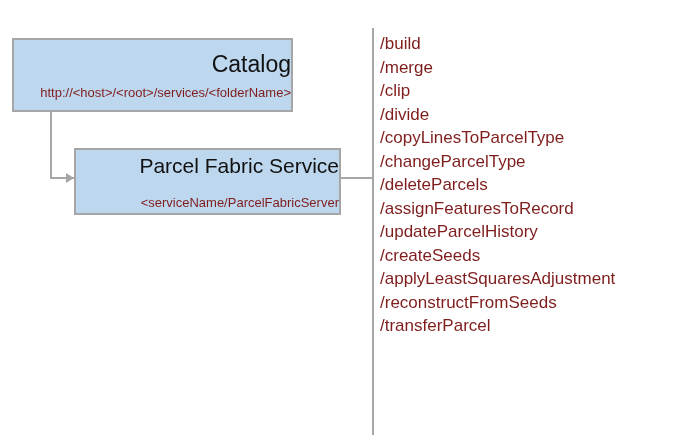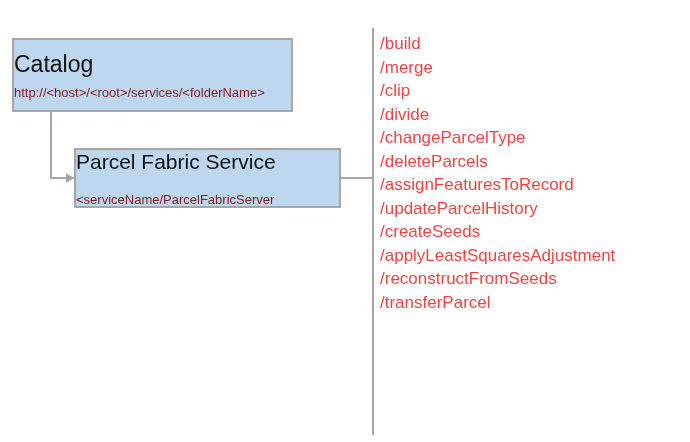"/build" #operations-list li { color: #ef4444 -> #7f1d1d }
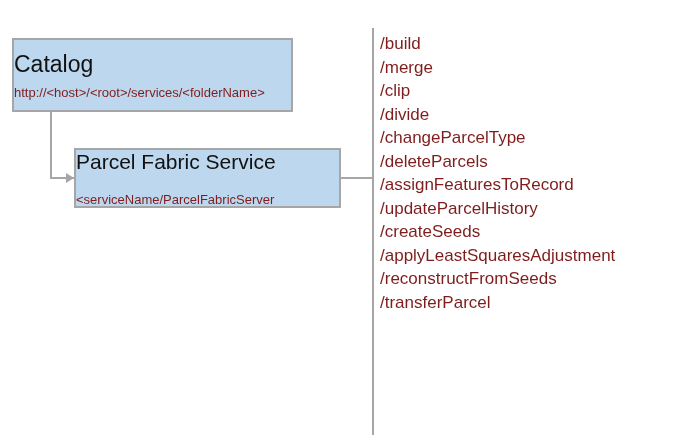"Catalog" .node { align-items: flex-start -> flex-end }
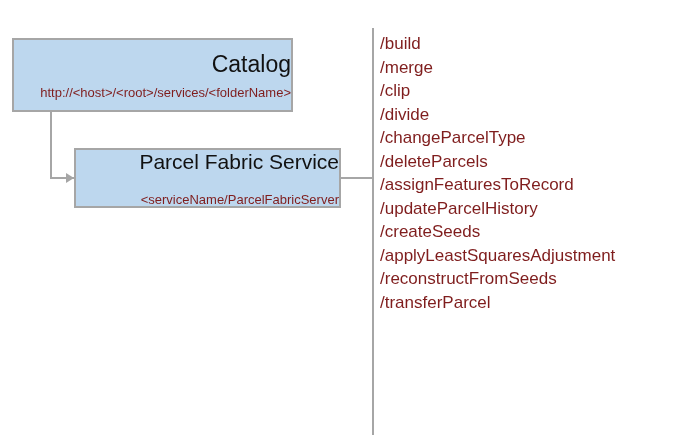"/copyLinesToParcelType" li { html: none -> <li>/copyLinesToParcelType</li> }
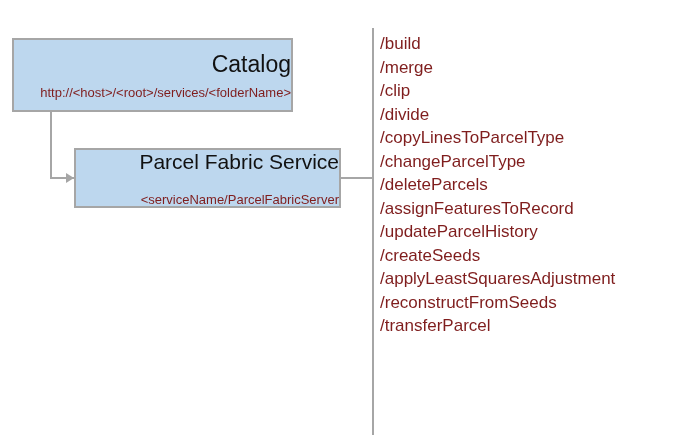"Parcel Fabric Service" #service-node { height: 60px -> 67px }
